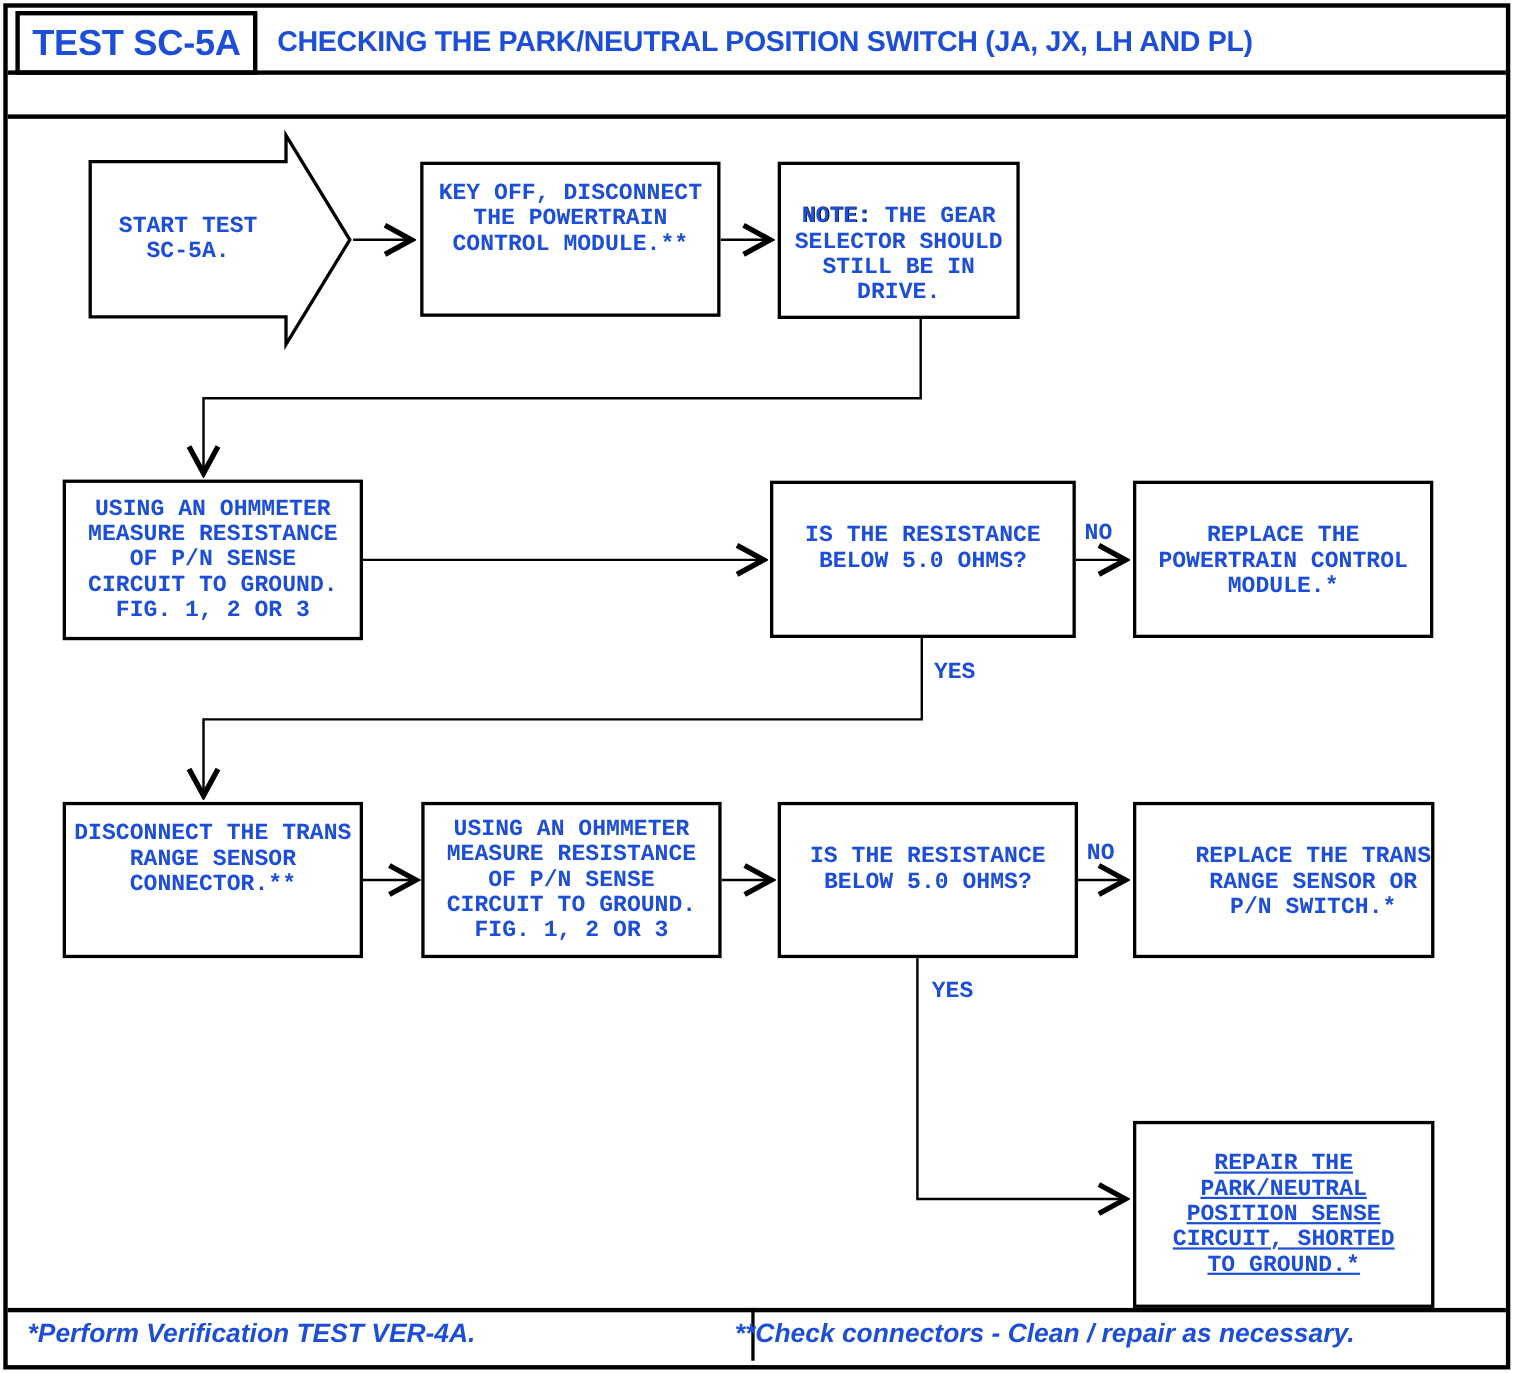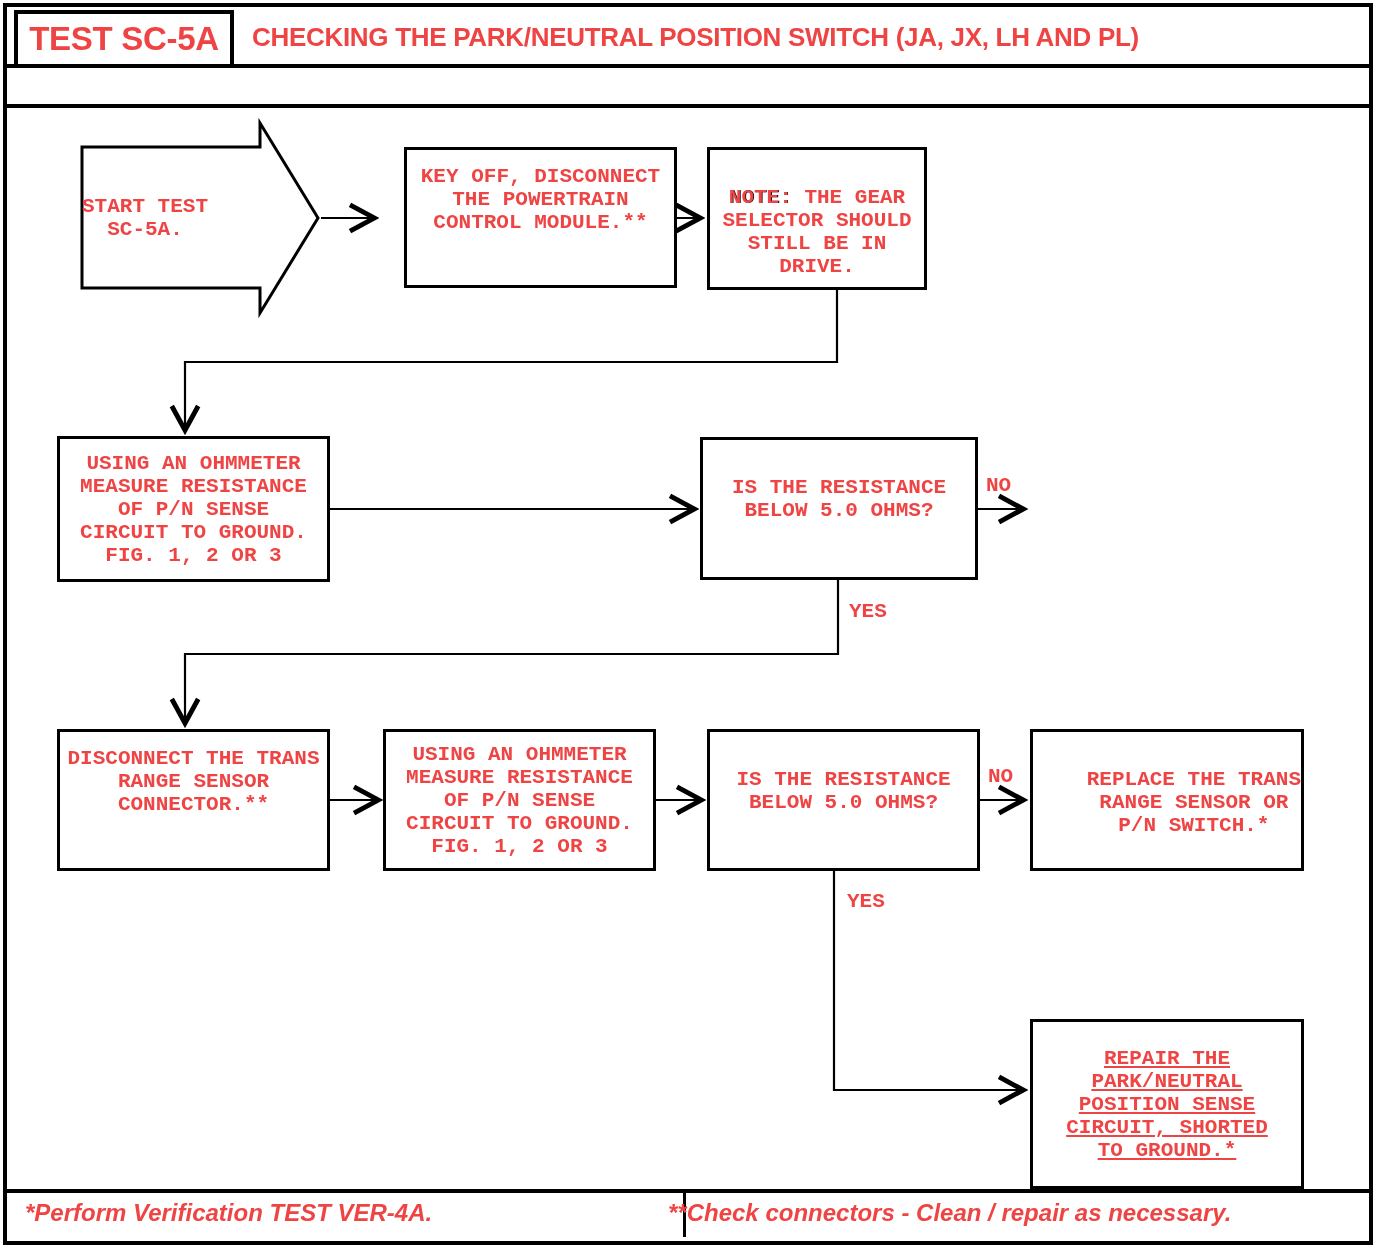"TEST SC-5A" .stage { color: #ef4444 -> #1d4ed8 }
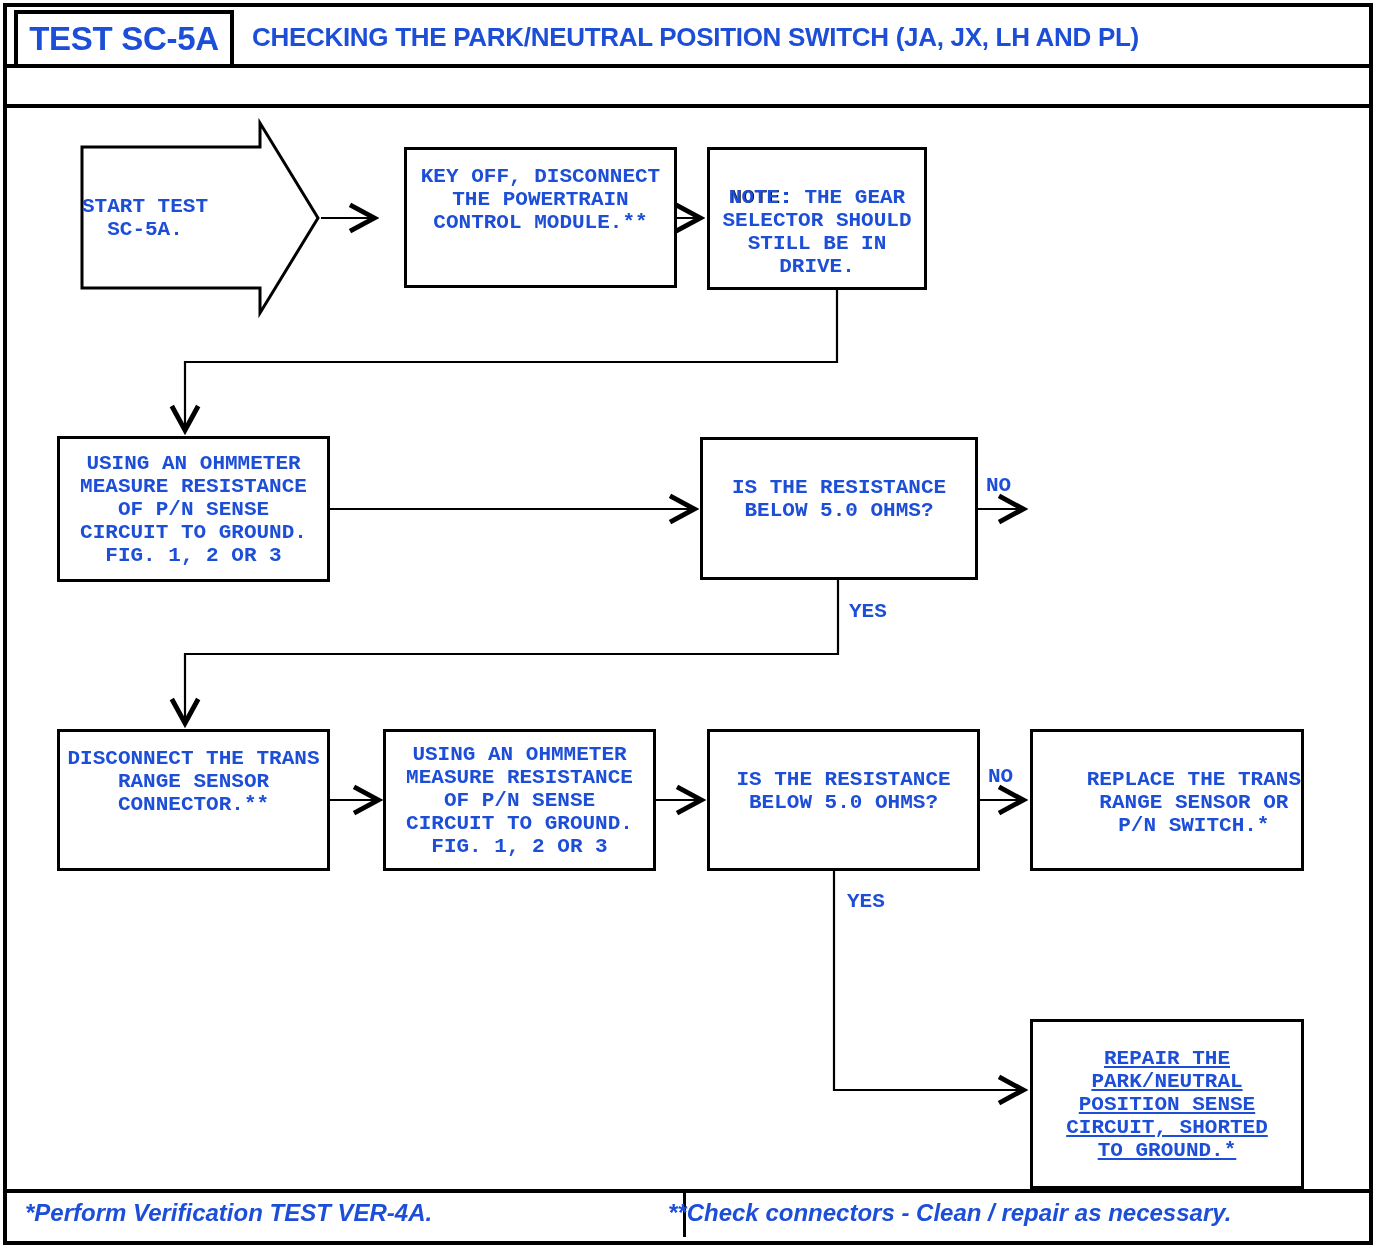"KEY OFF, DISCONNECT" div.fbox { margin-left: 22px -> none }
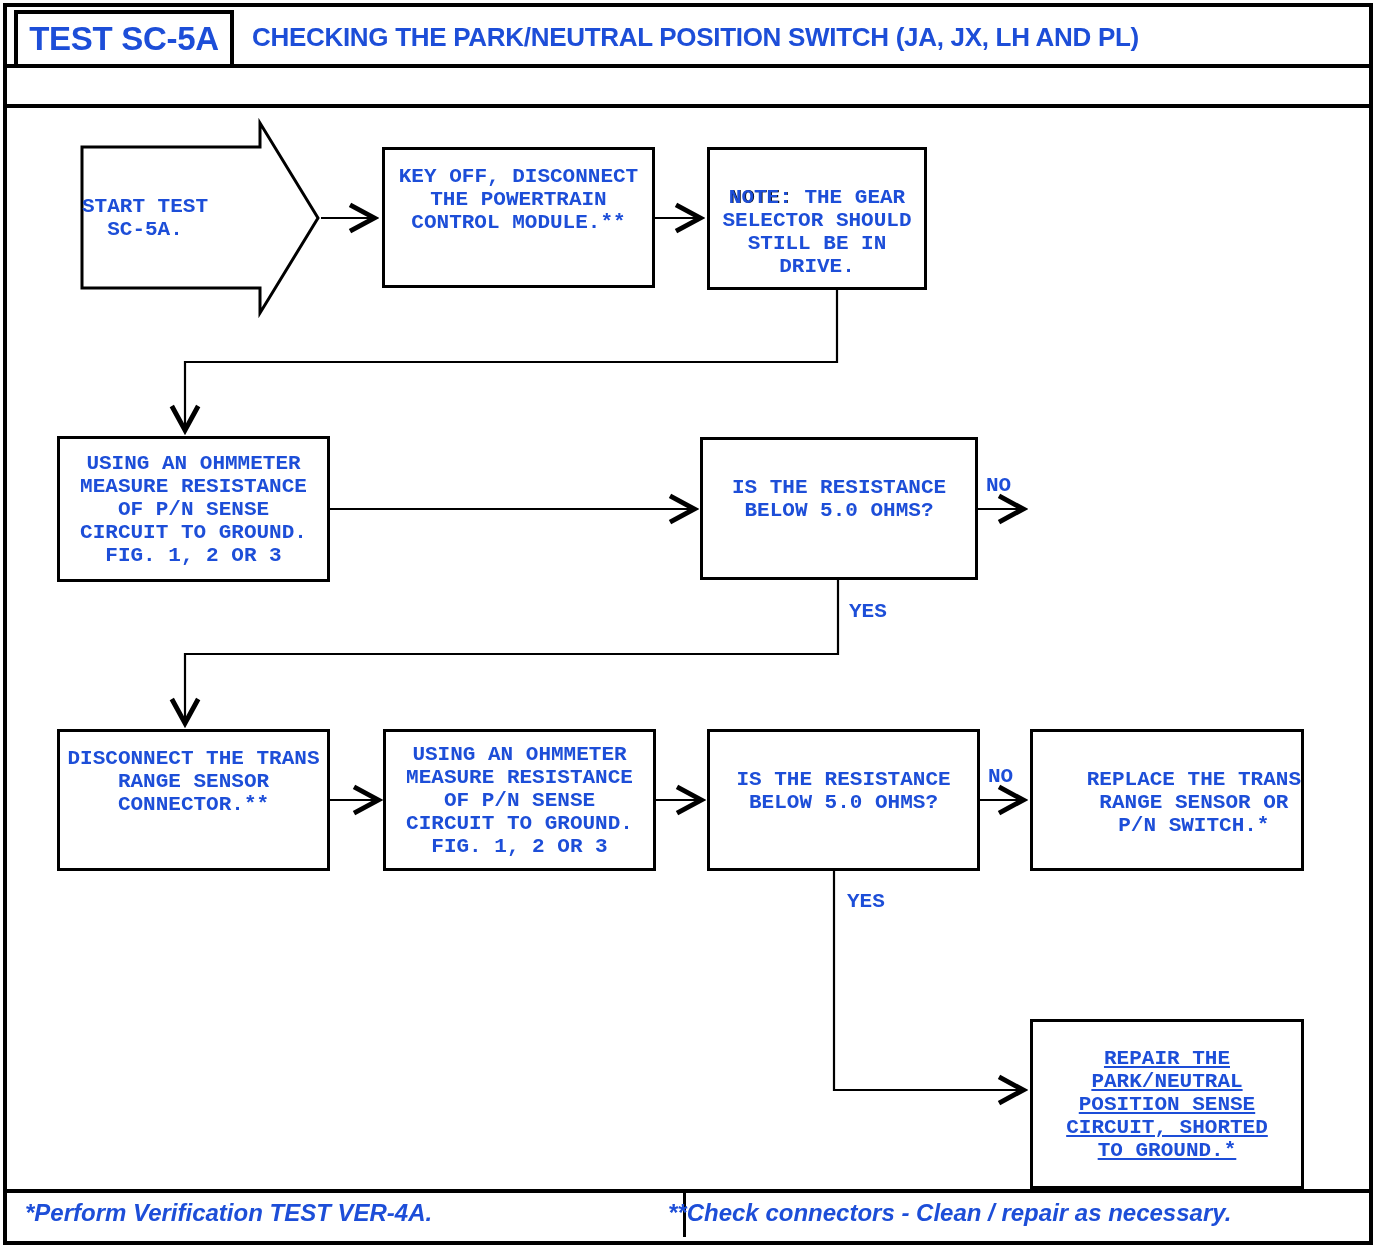"START TEST" .start-text { align-items: flex-start -> center }
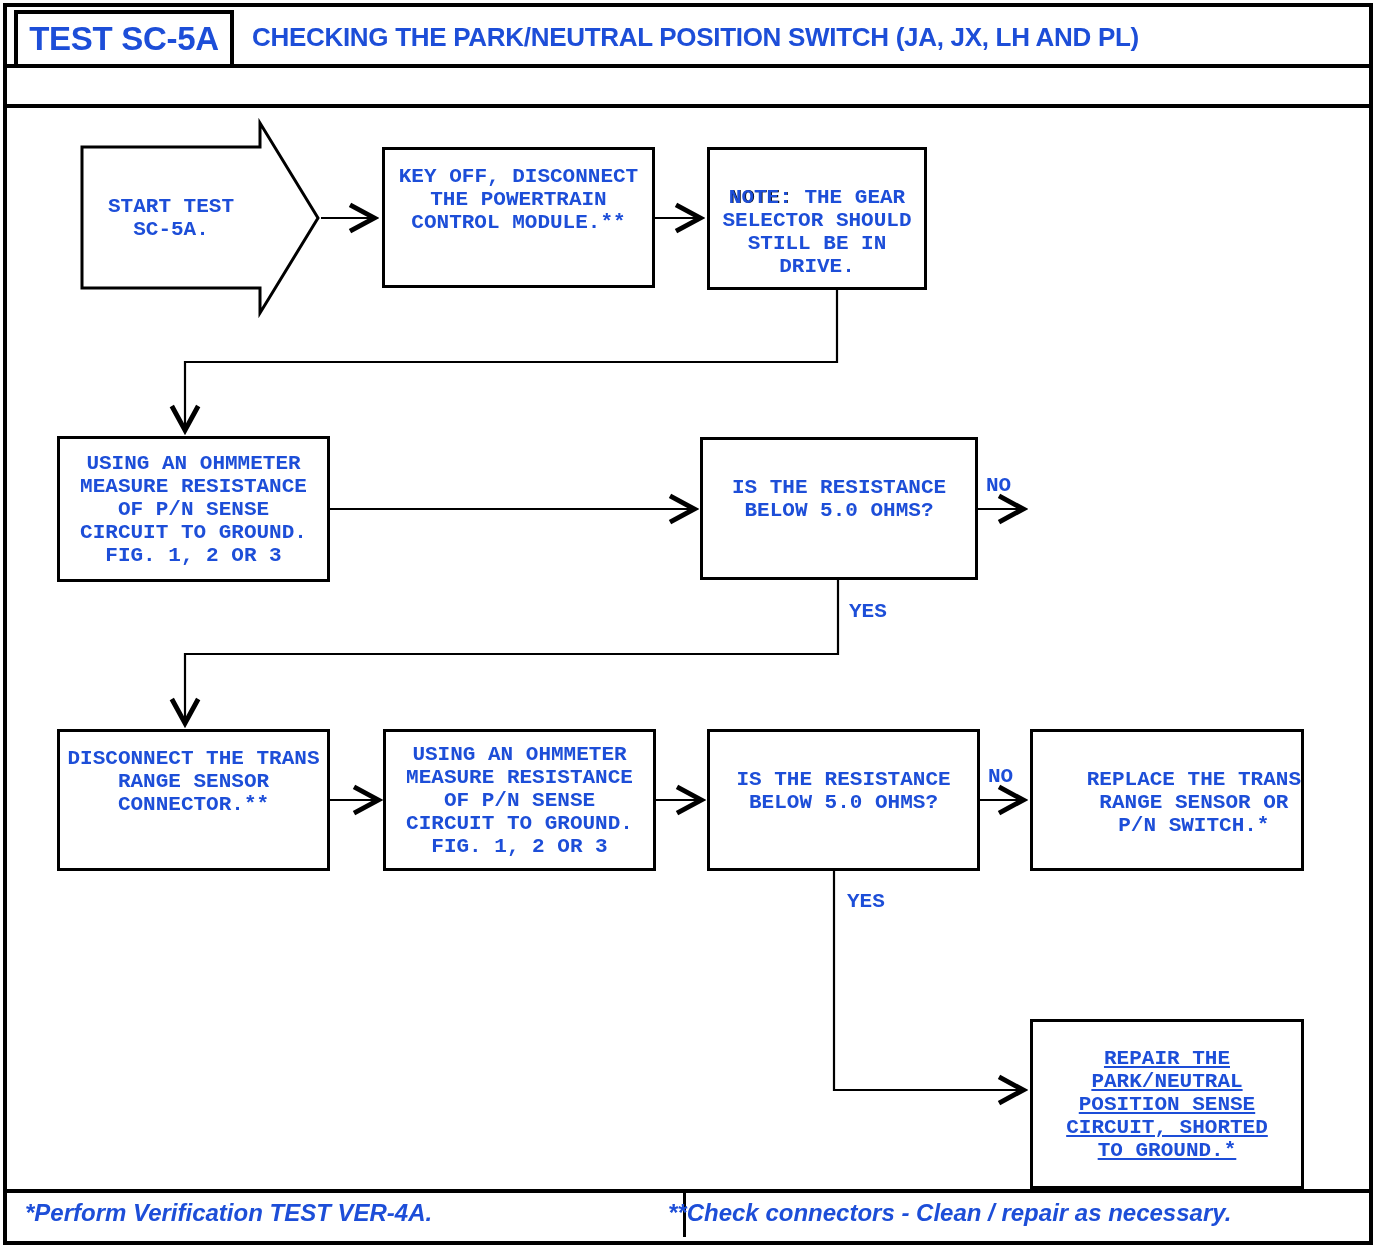"REPLACE THE" div.fbox { html: none -> <div> <span>REPLACE THE POWERTRAIN CONTROL MODULE.*</span> </div> }
